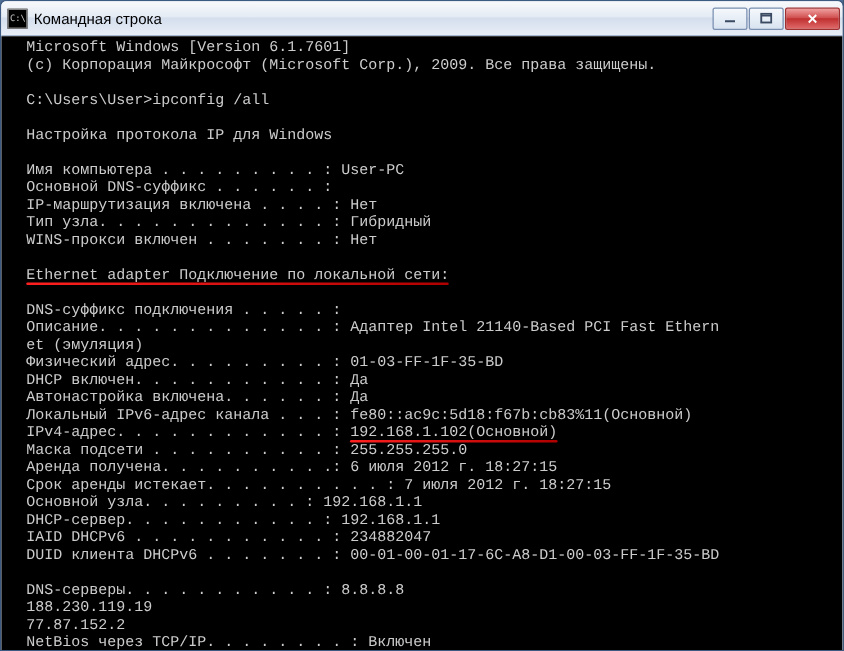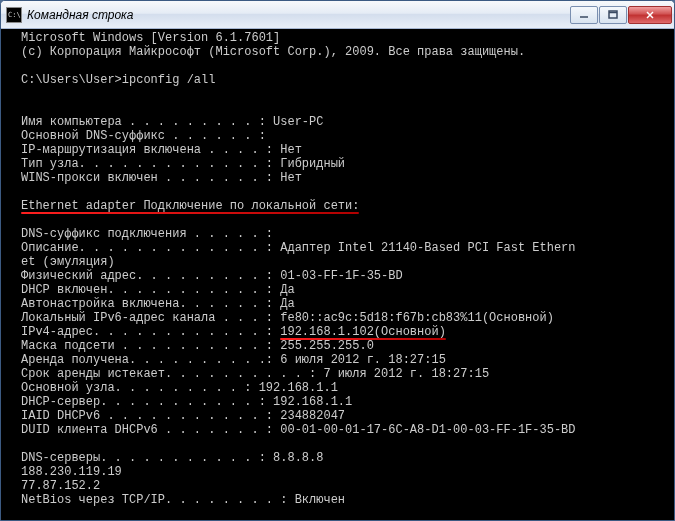"Командная строка" .titlebar { font-style: italic -> none }
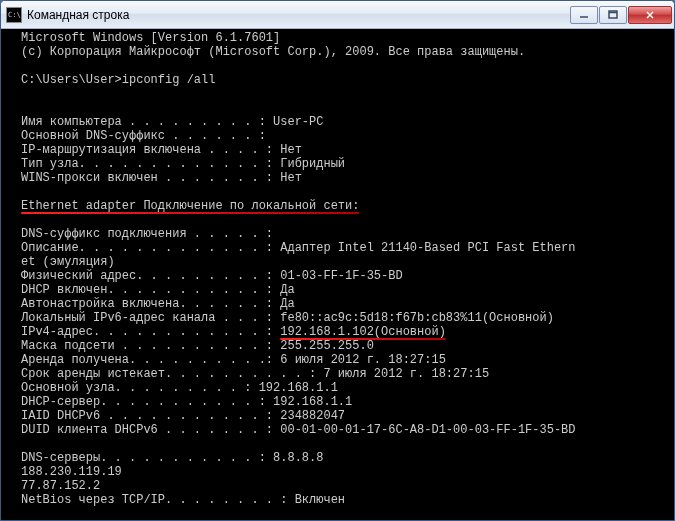"Настройка протокола IP для Windows" div.line { html: none -> <div>Настройка протокола IP для Windows</div> }
